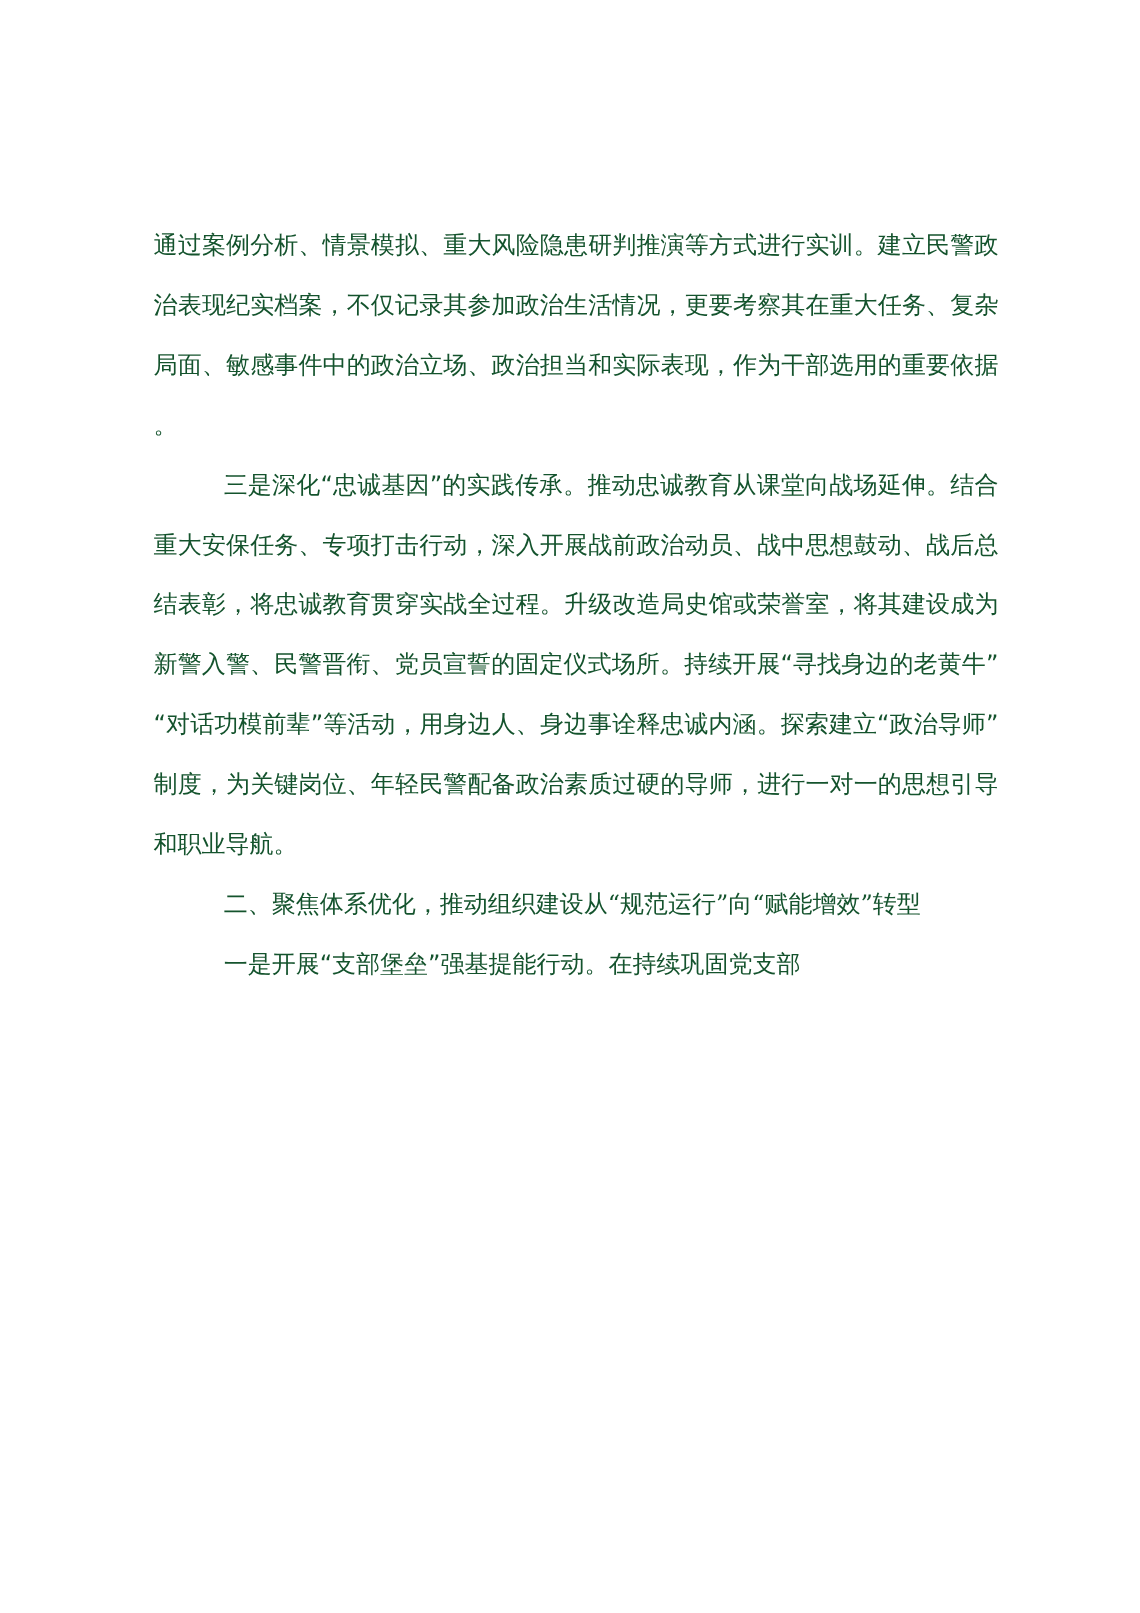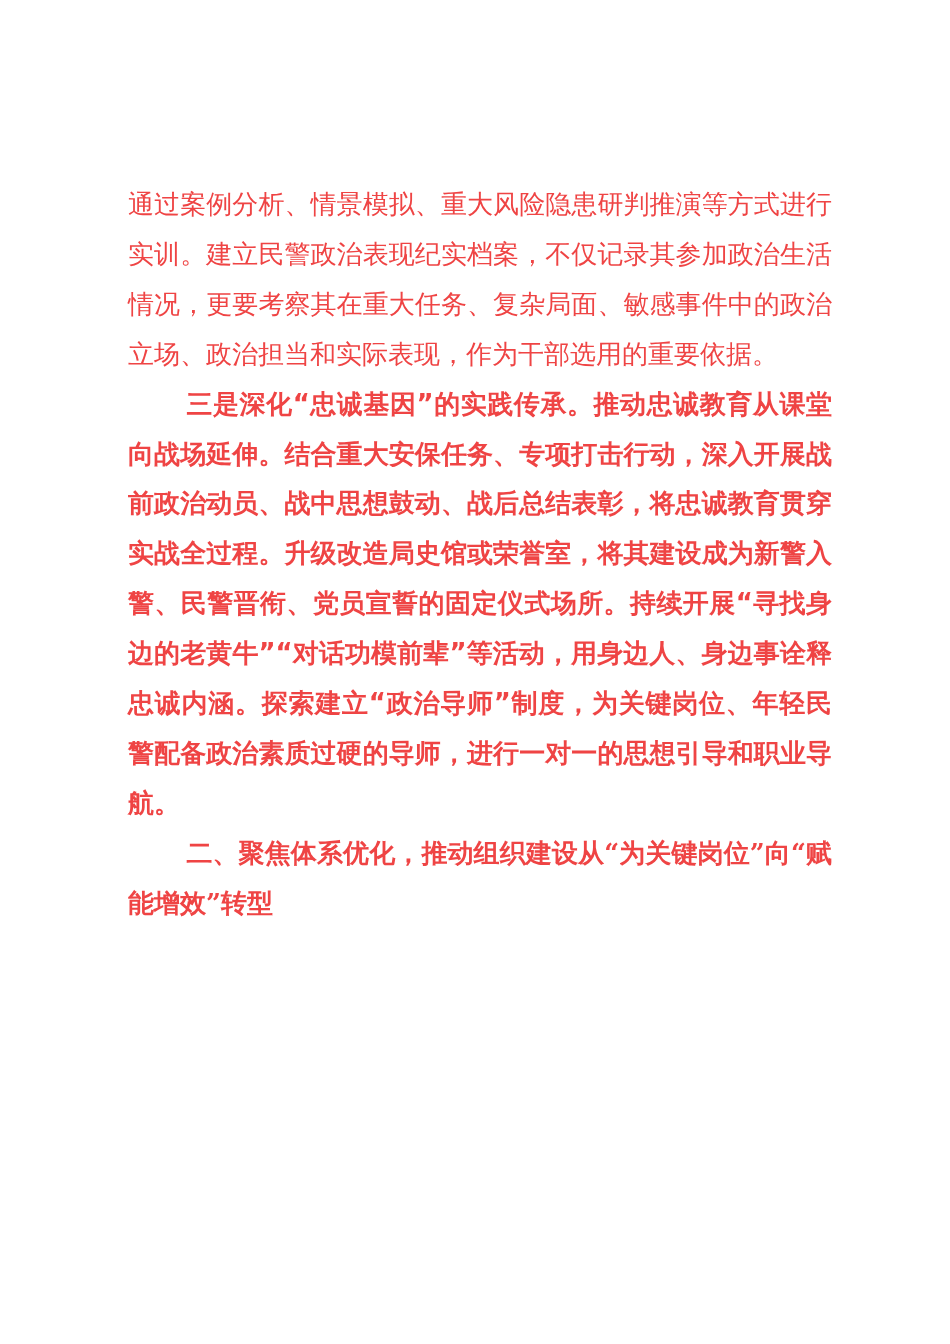"通过案例分析、情景模拟、重大风险隐患研判推演等方式进行实训。建立民警政治表现纪实" .page { color: #ef4444 -> #14532d; font-size: 26px -> 20px }
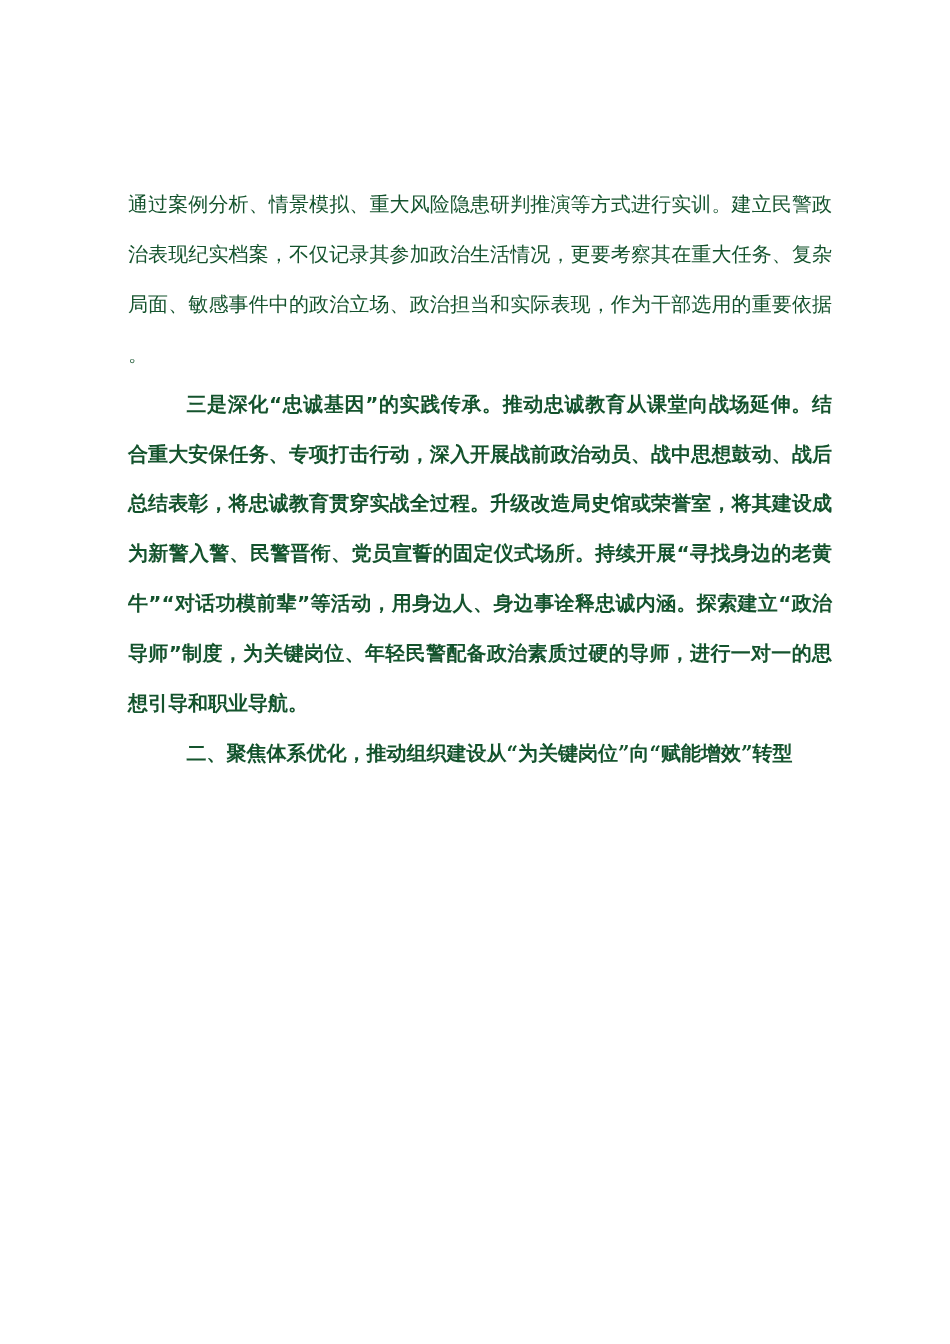"三是深化“忠诚基因”的实践传承。推动忠诚教育从课堂向战场延伸。结合重大安保任务、" .indent { font-weight: bold -> none }
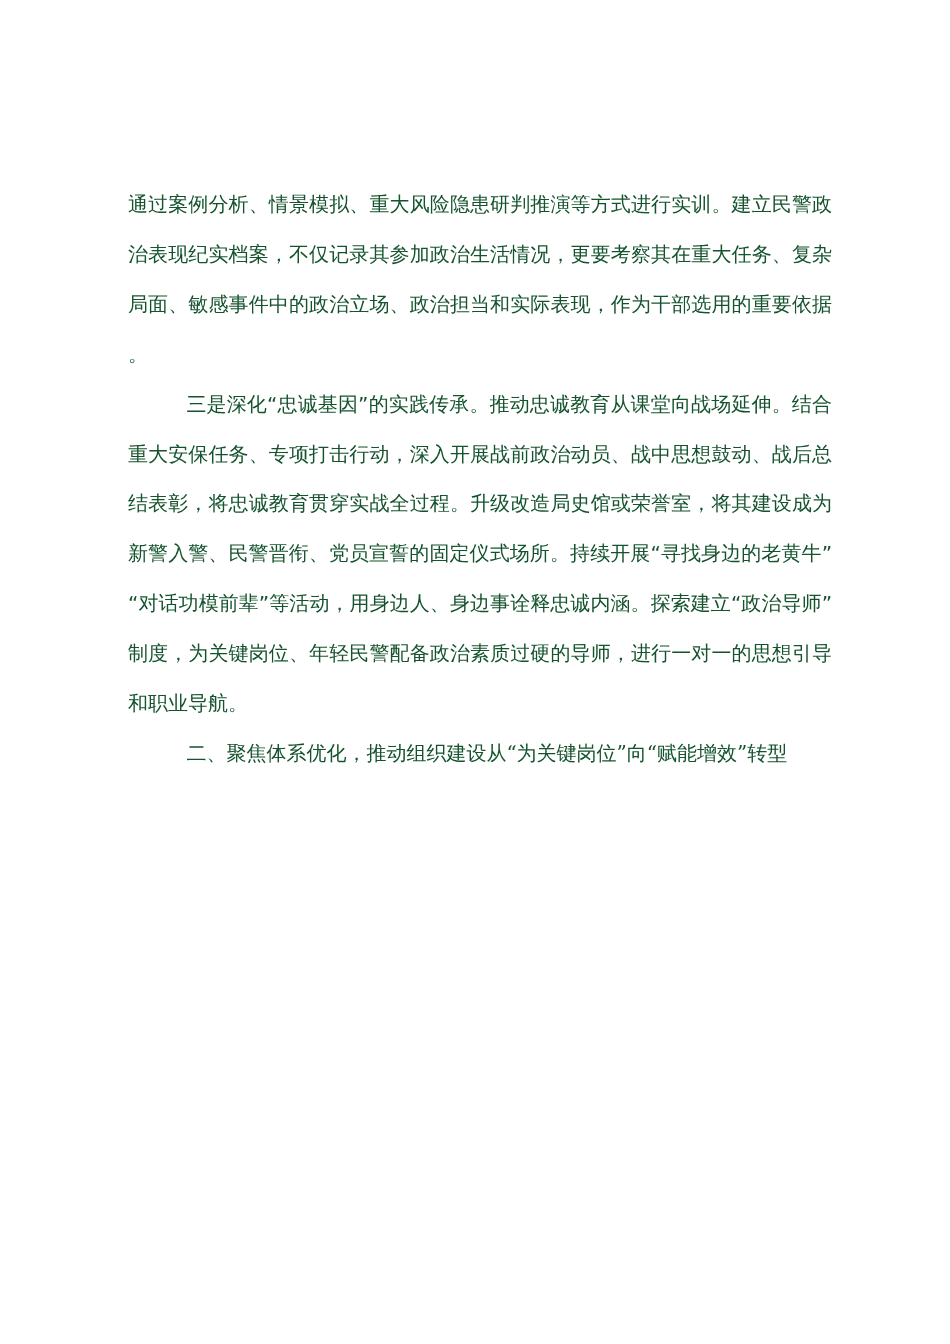"二、聚焦体系优化，推动组织建设从“为关键岗位”向“赋能增效”转型" p.para { text: 为关键岗位 -> 规范运行 }
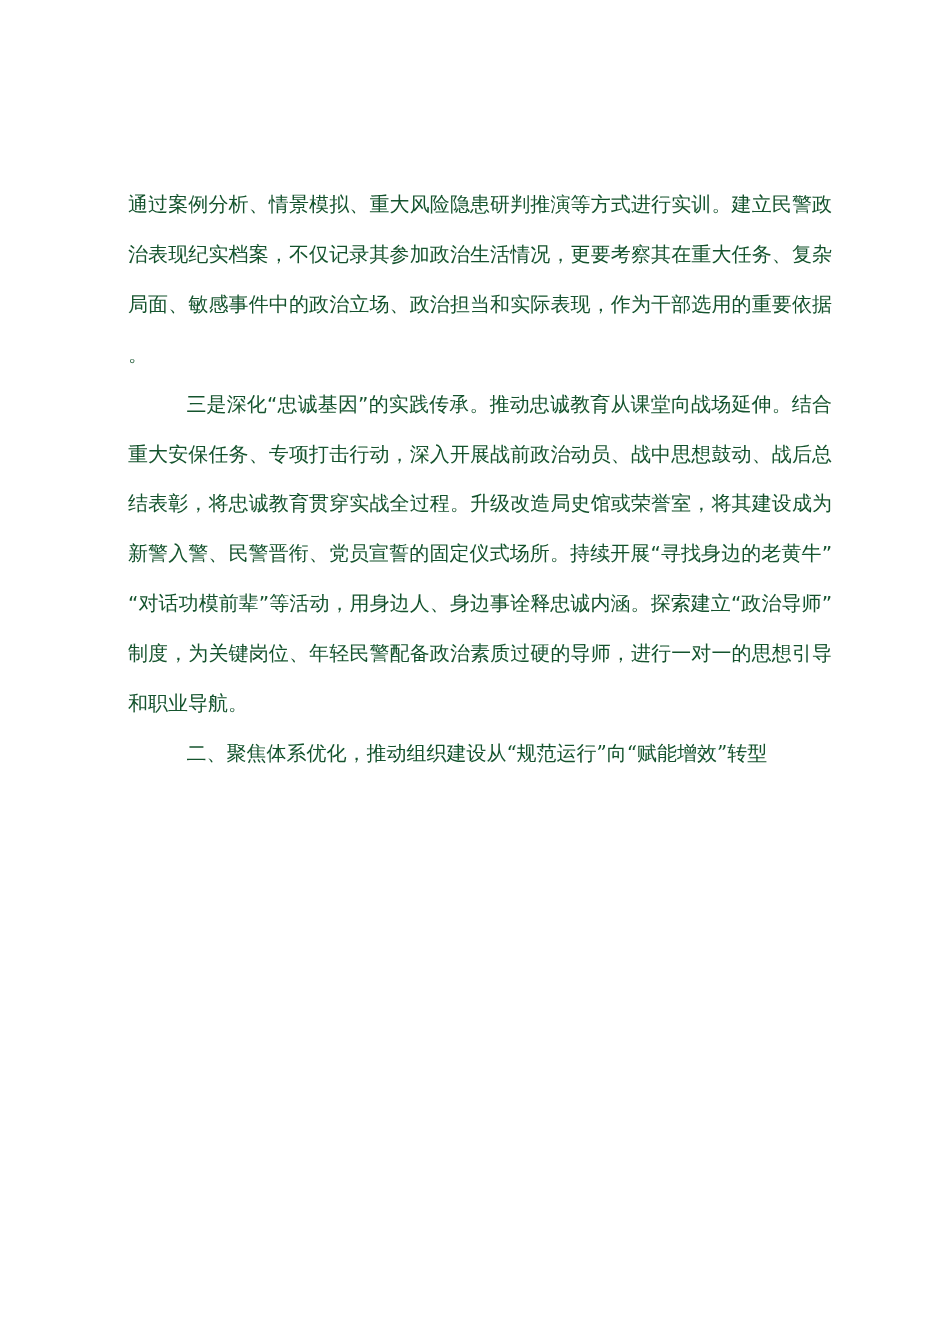"一是开展“支部堡垒”强基提能行动。在持续巩固党支部" p.para { html: none -> <p>一是开展“支部堡垒”强基提能行动。在持续巩固党支部</p> }
